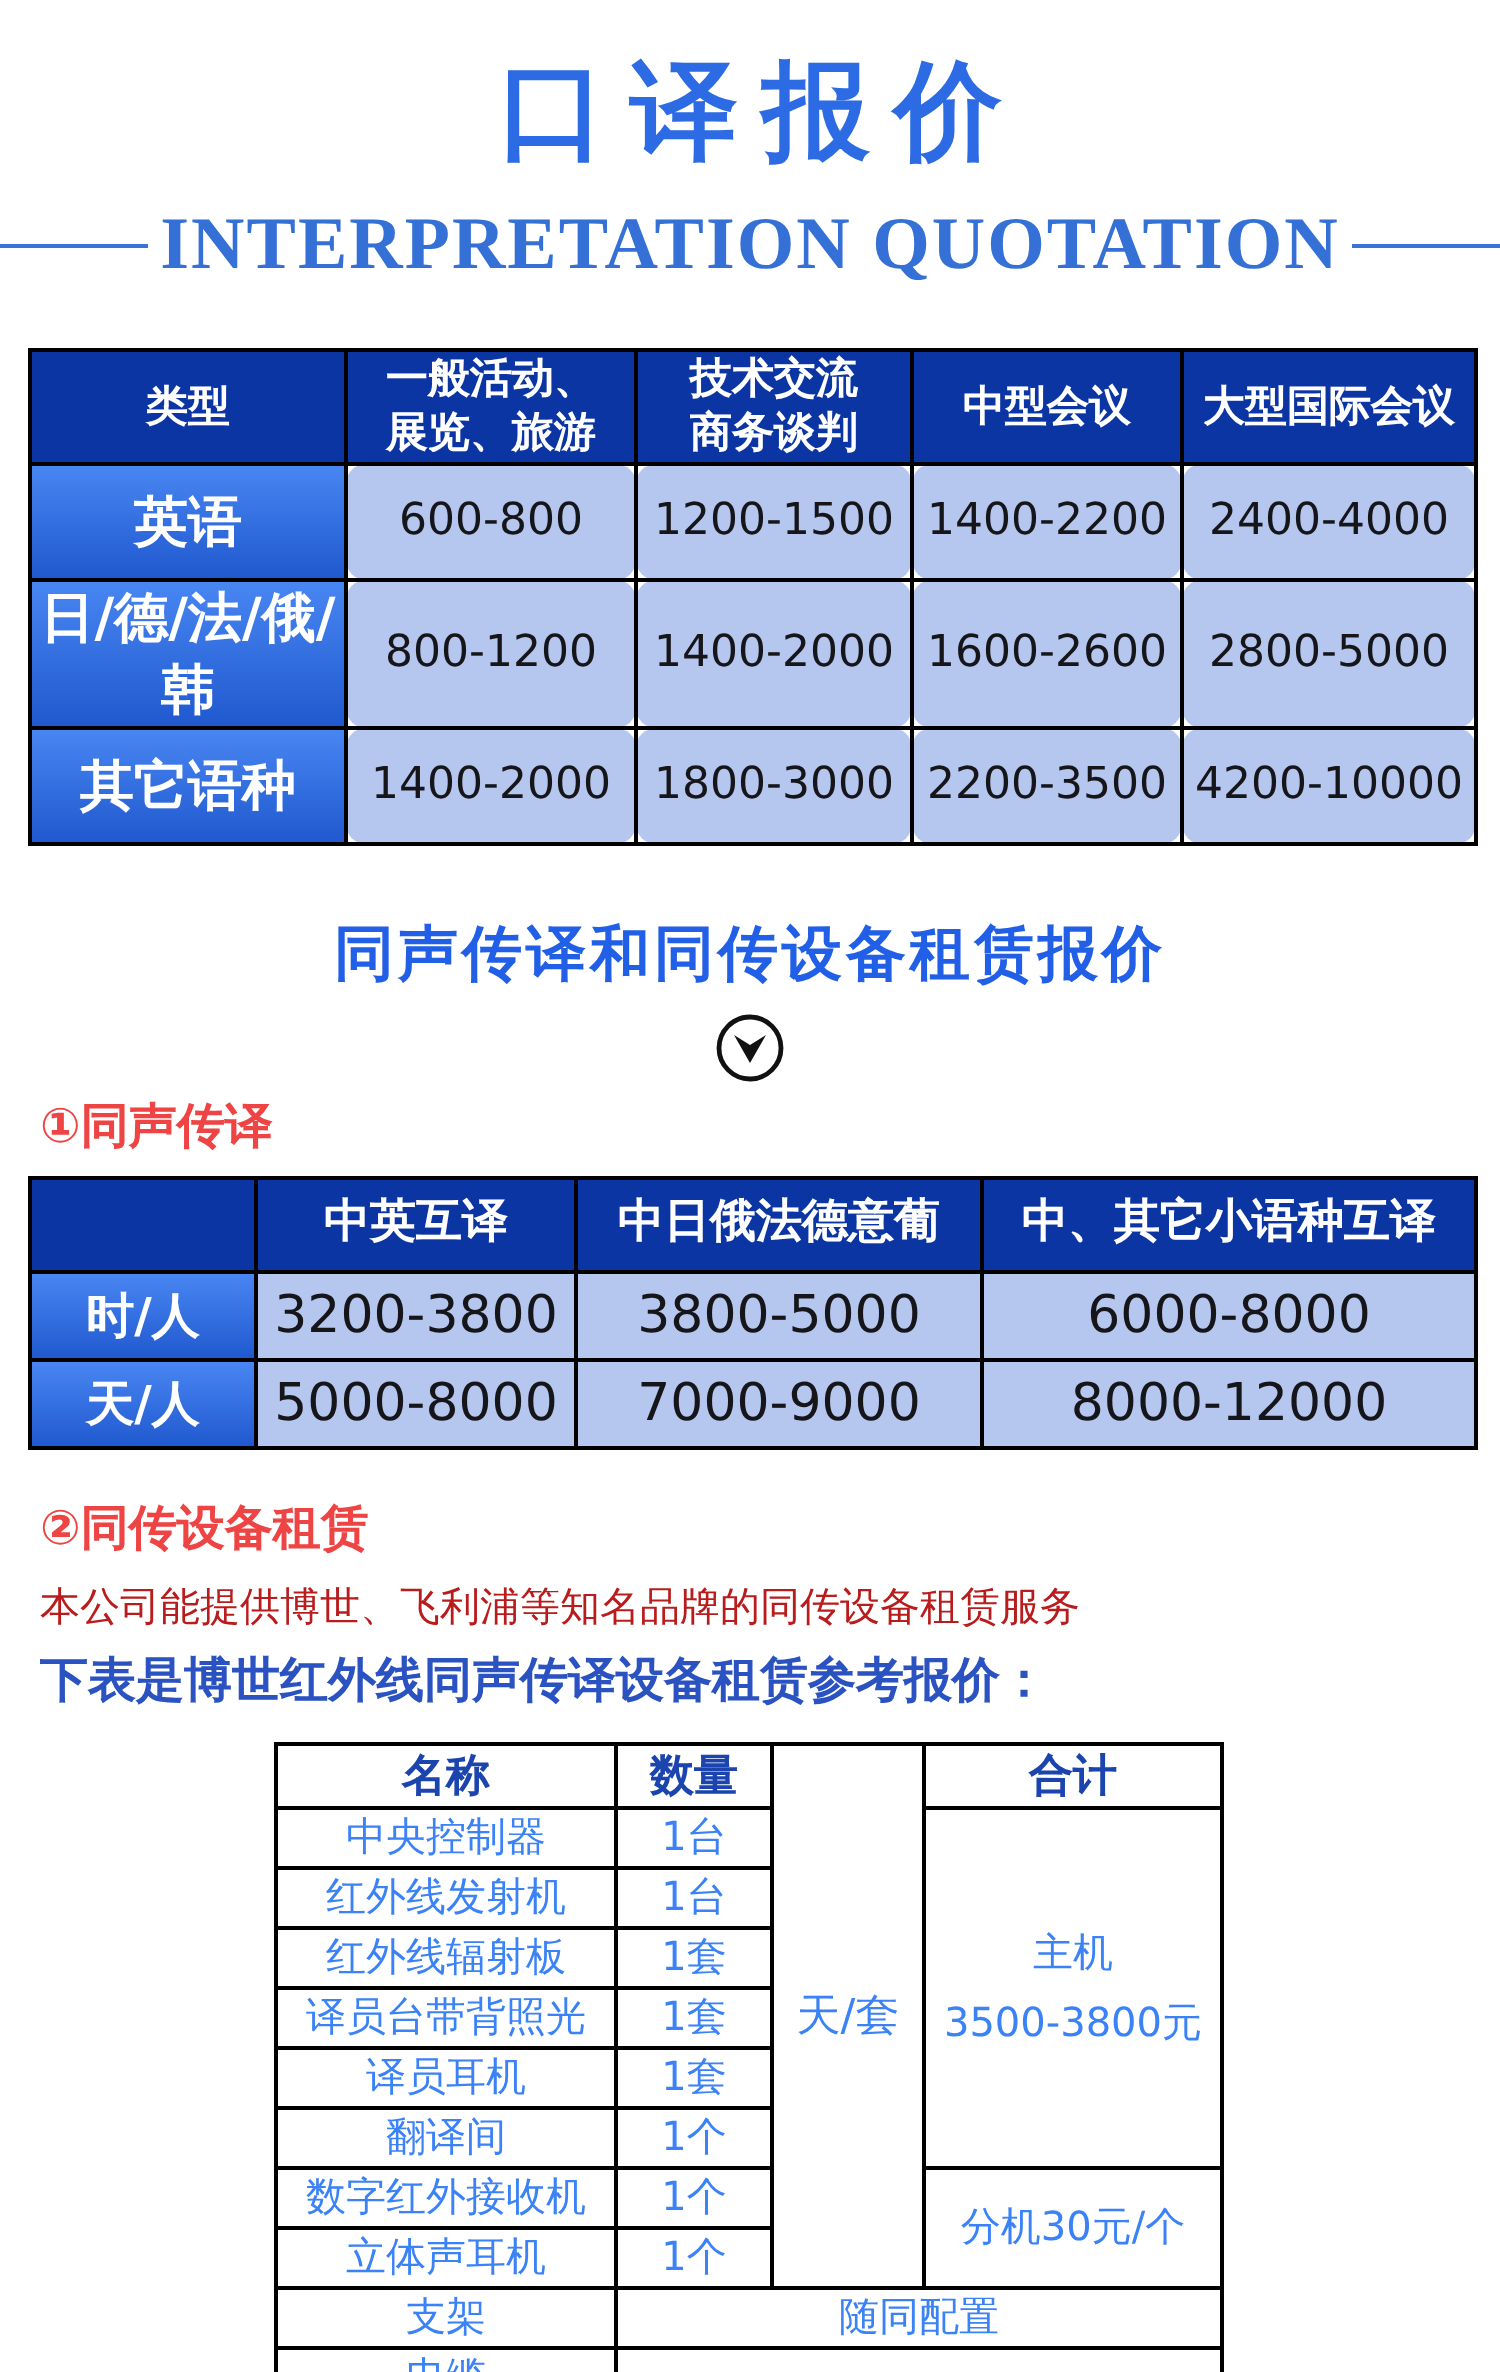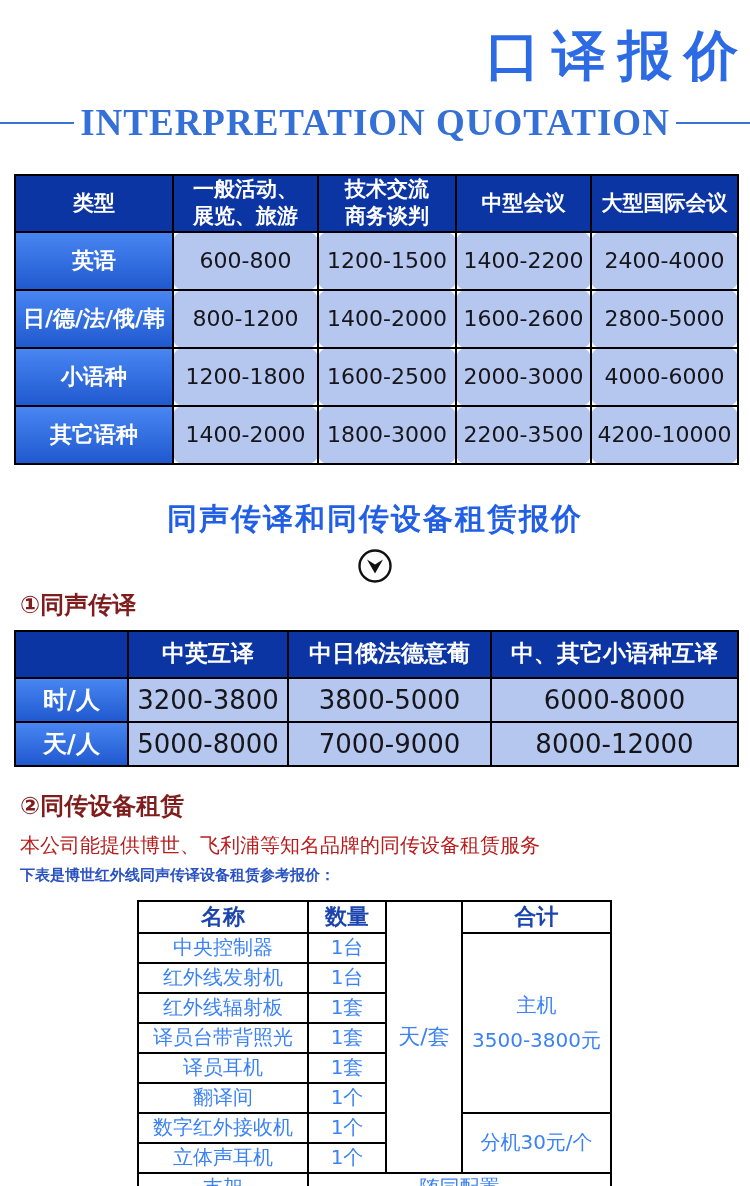"口译报价" .hero { text-align: right -> center }
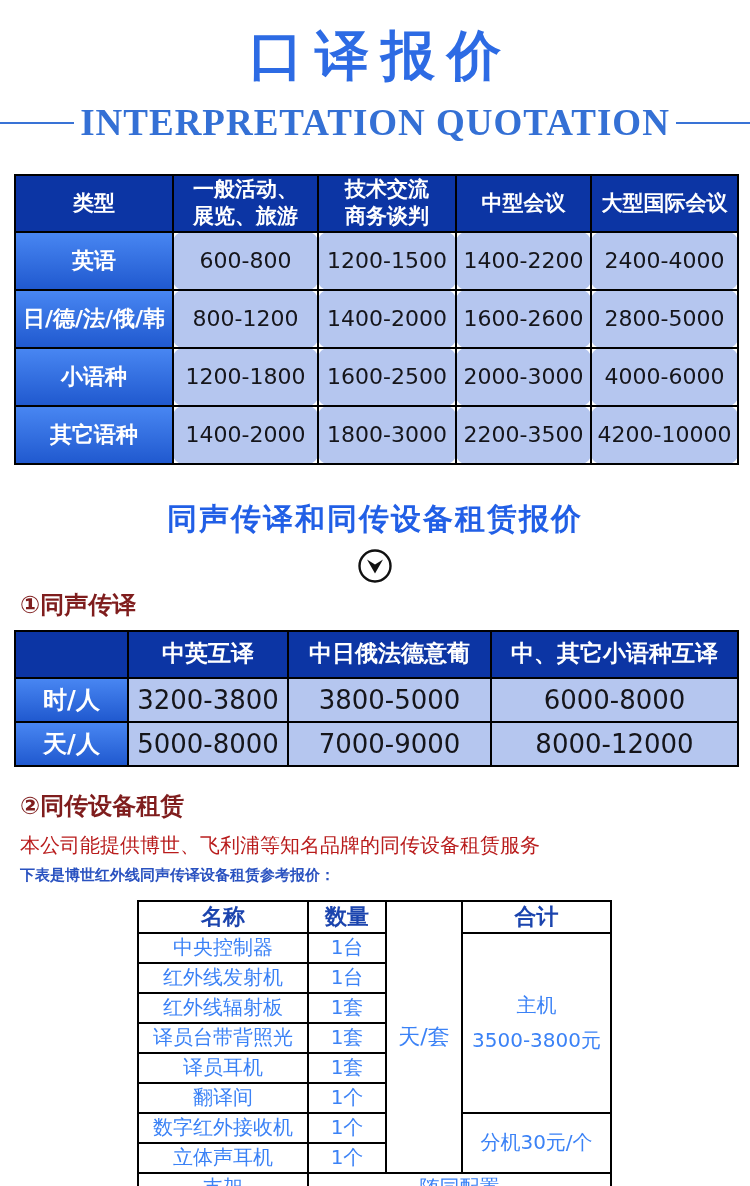"英语" .t1 tbody th { font-size: 22px -> 27px }
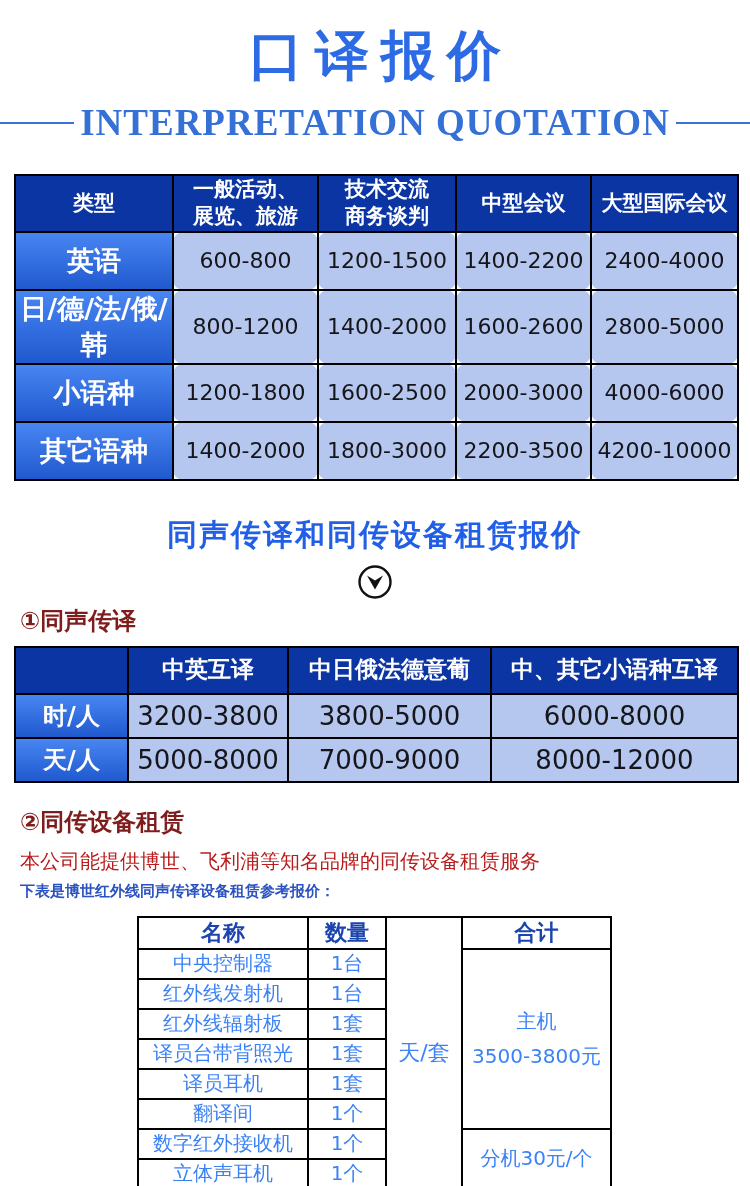"小语种" tr { html: <tr> <th>小语种</th> <td>1200-1800</td> <td>1600-2500</td> <td>2000-3000</td> <td>4000-6000</td> </tr> -> none }
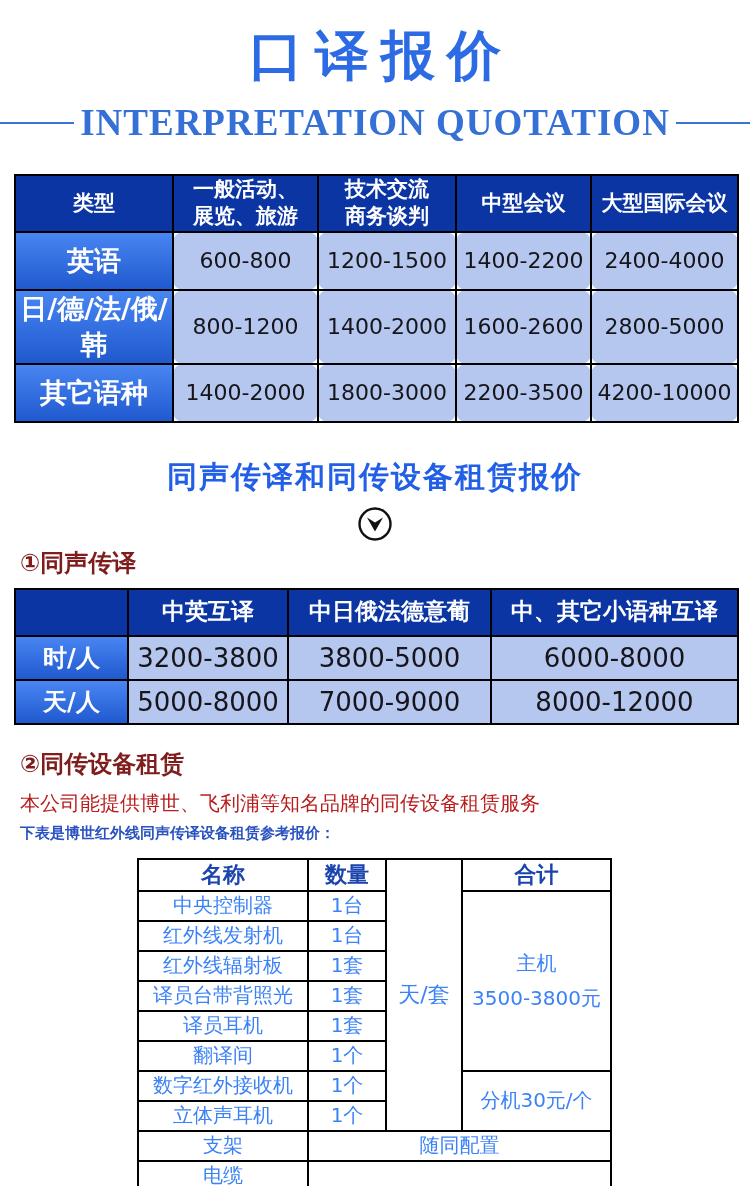"①同声传译" .sec-label { color: #7f1d1d -> #ef4444 }
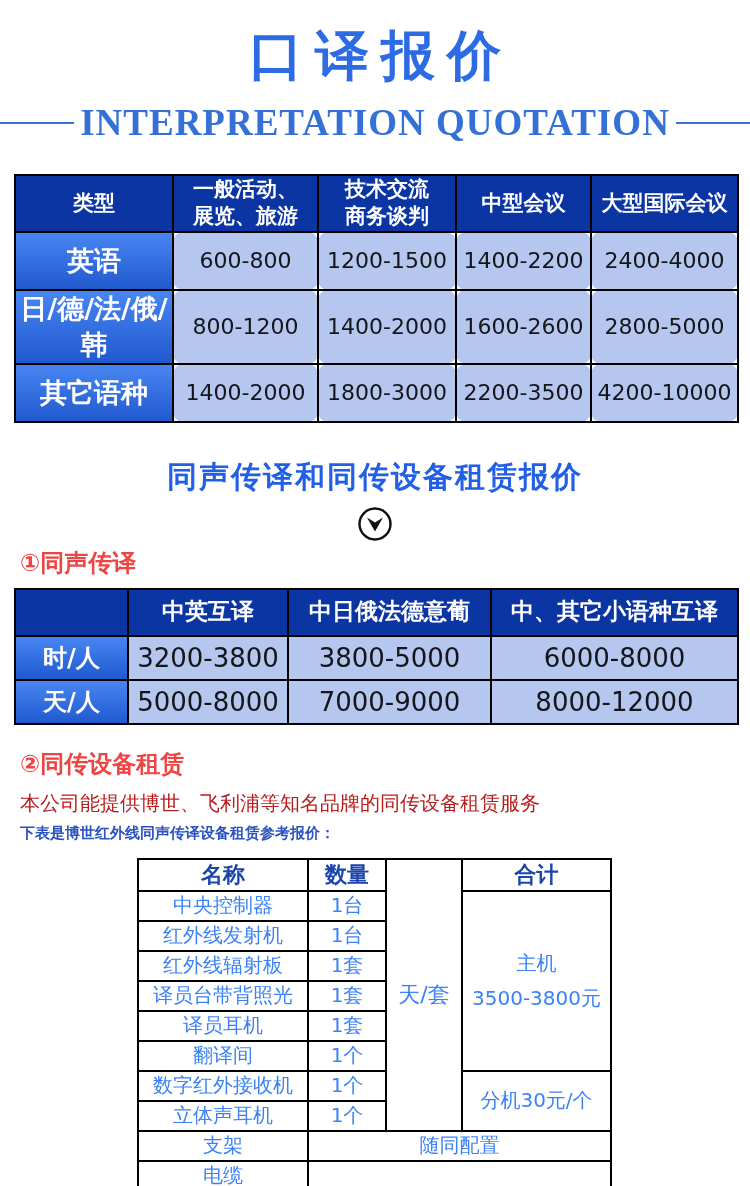"下表是博世红外线同声传译设备租赁参考报价：" .eq-line2 { font-size: 15px -> 24px }
